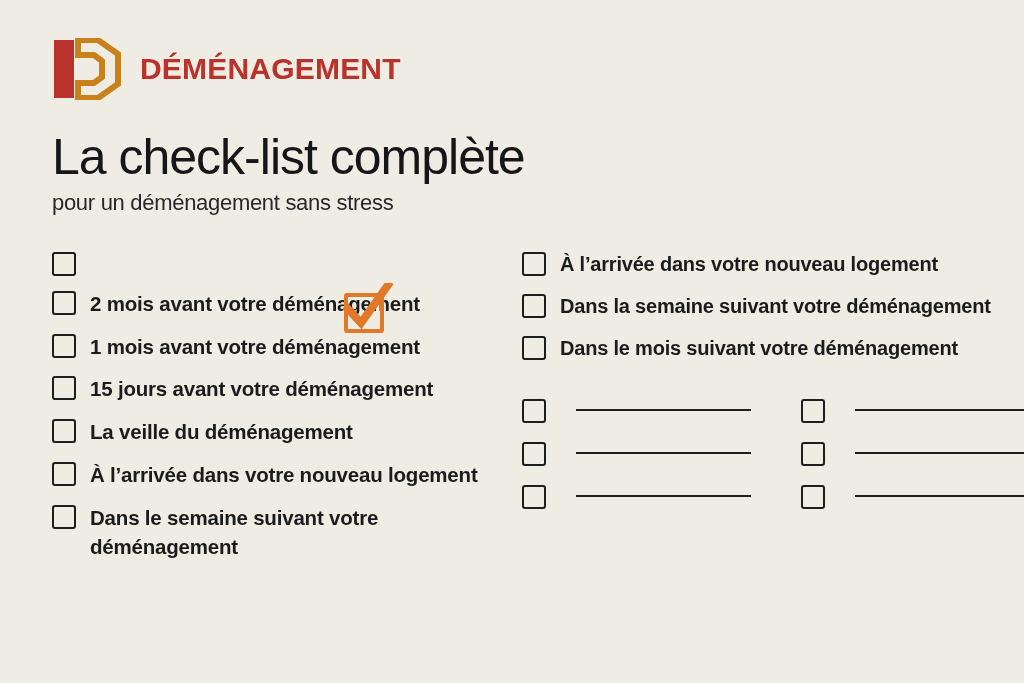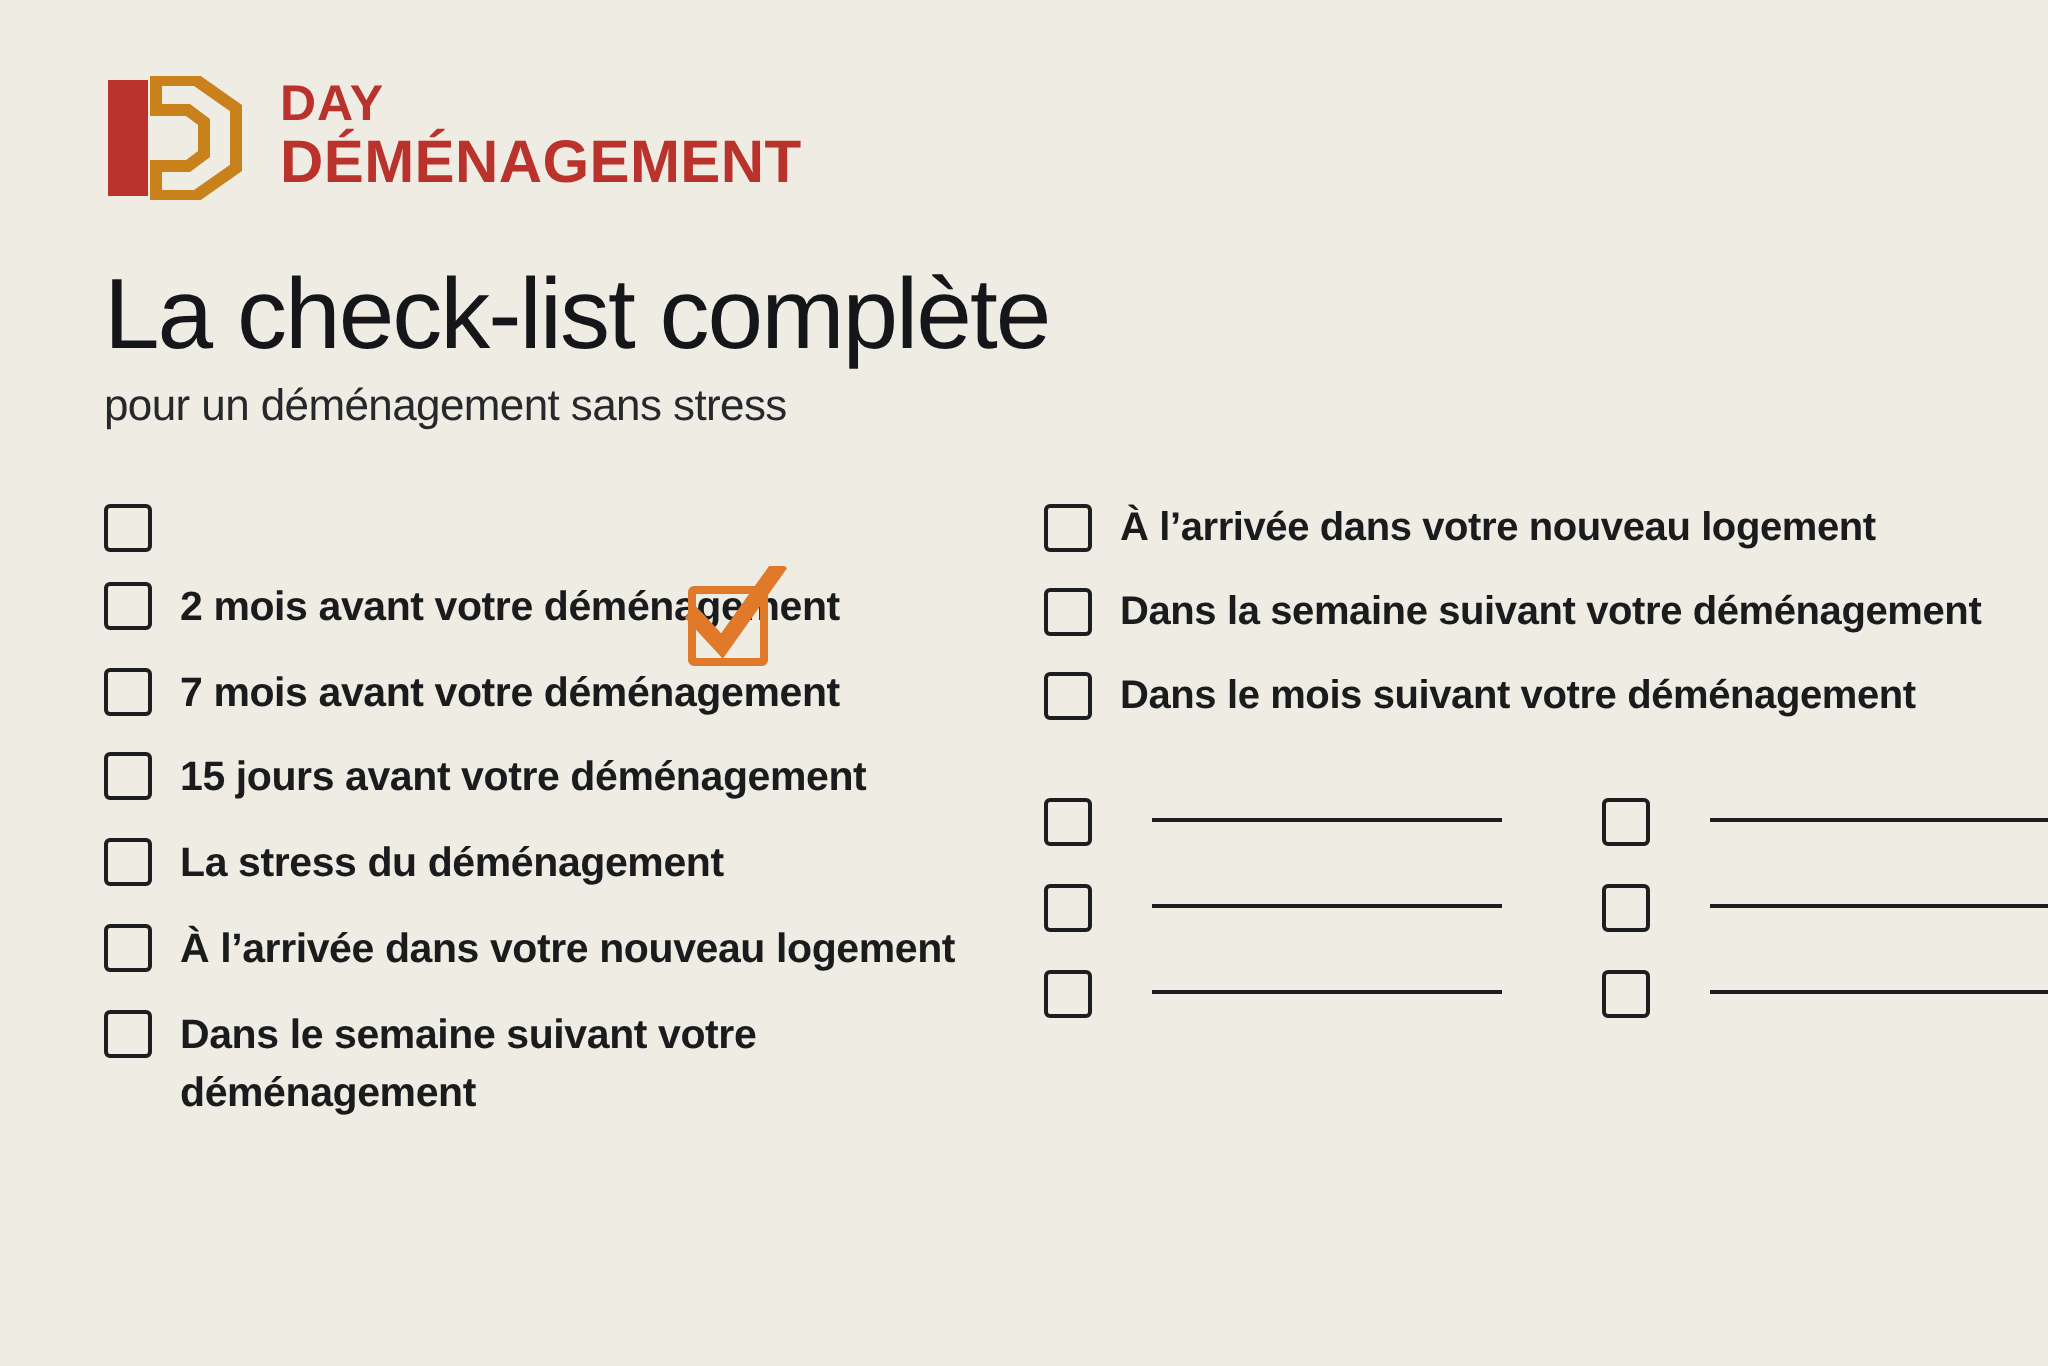"DAY" span.l1 { html: <span>DAY</span> -> none }
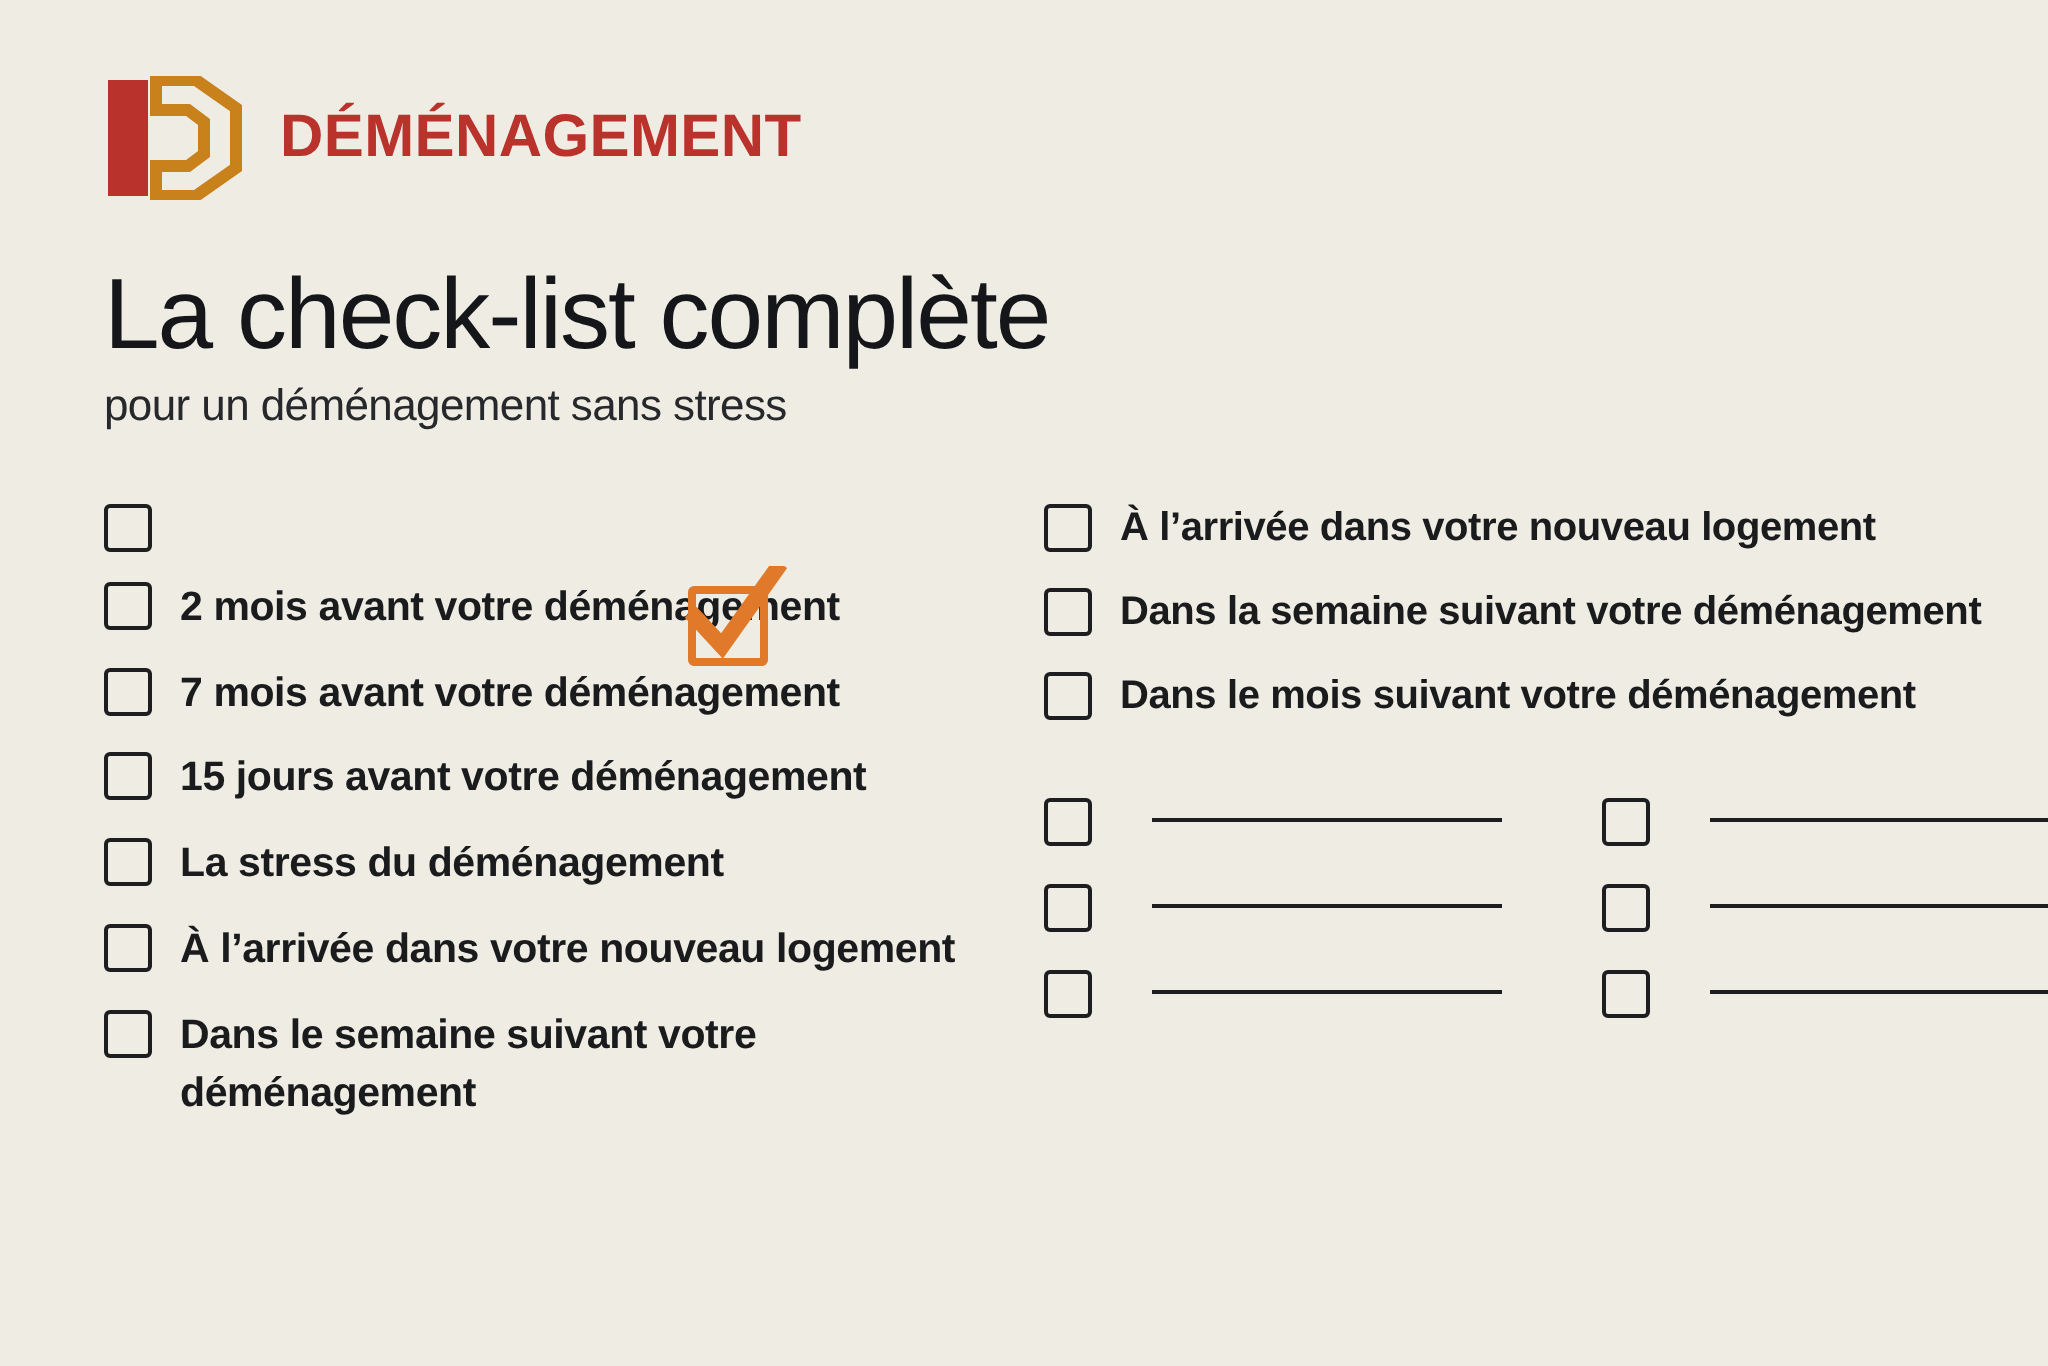"7 mois avant votre déménagement" div.item-label { text: 7 -> 1 }
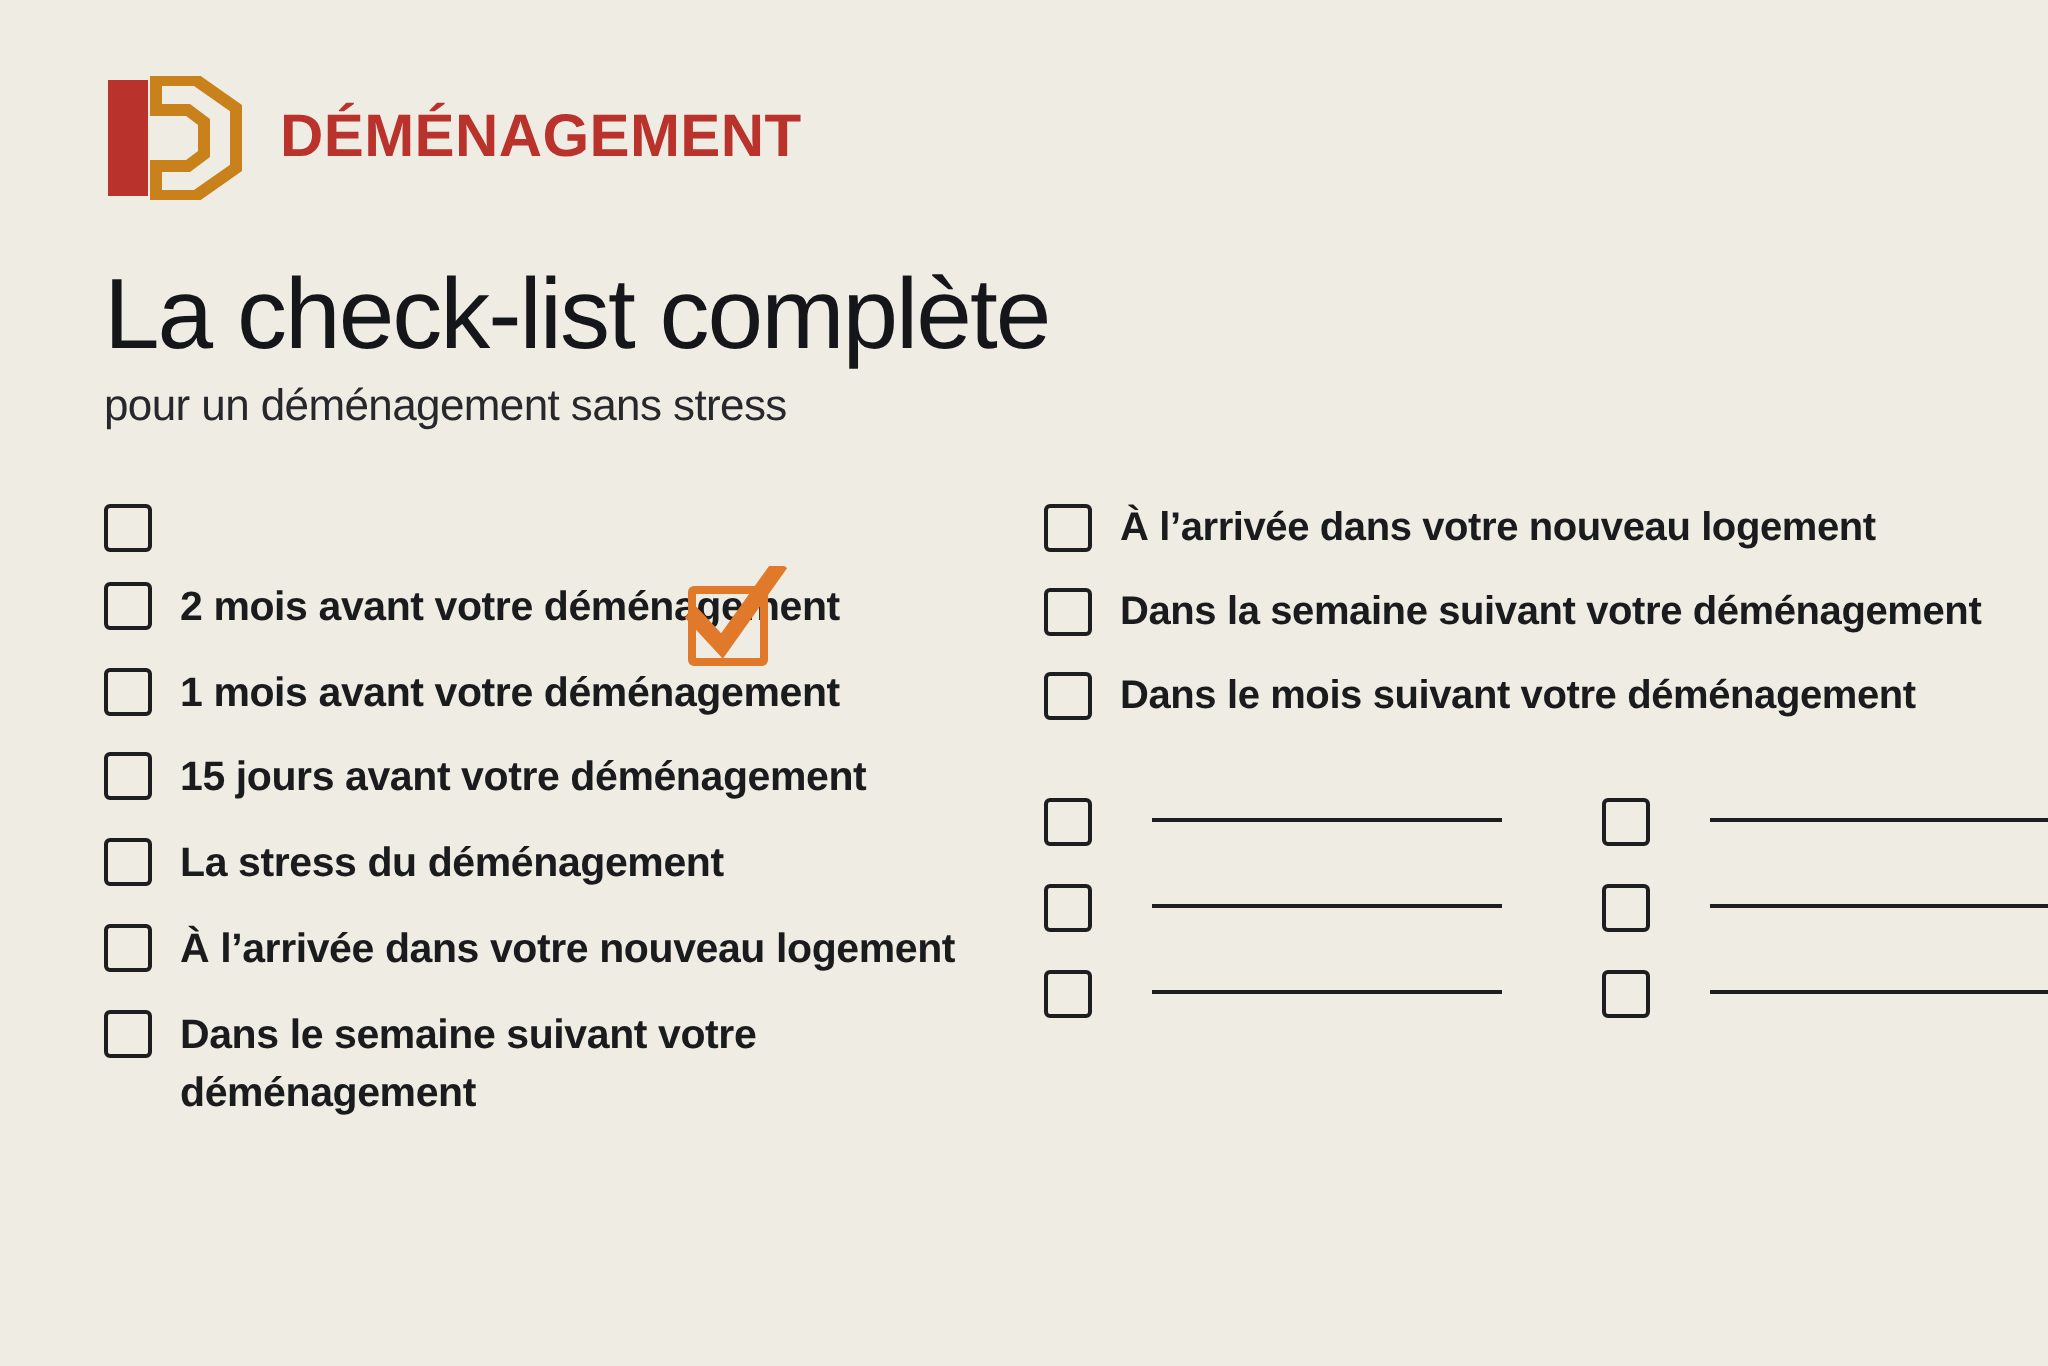"La stress du déménagement" div.item-label { text: stress -> veille }
